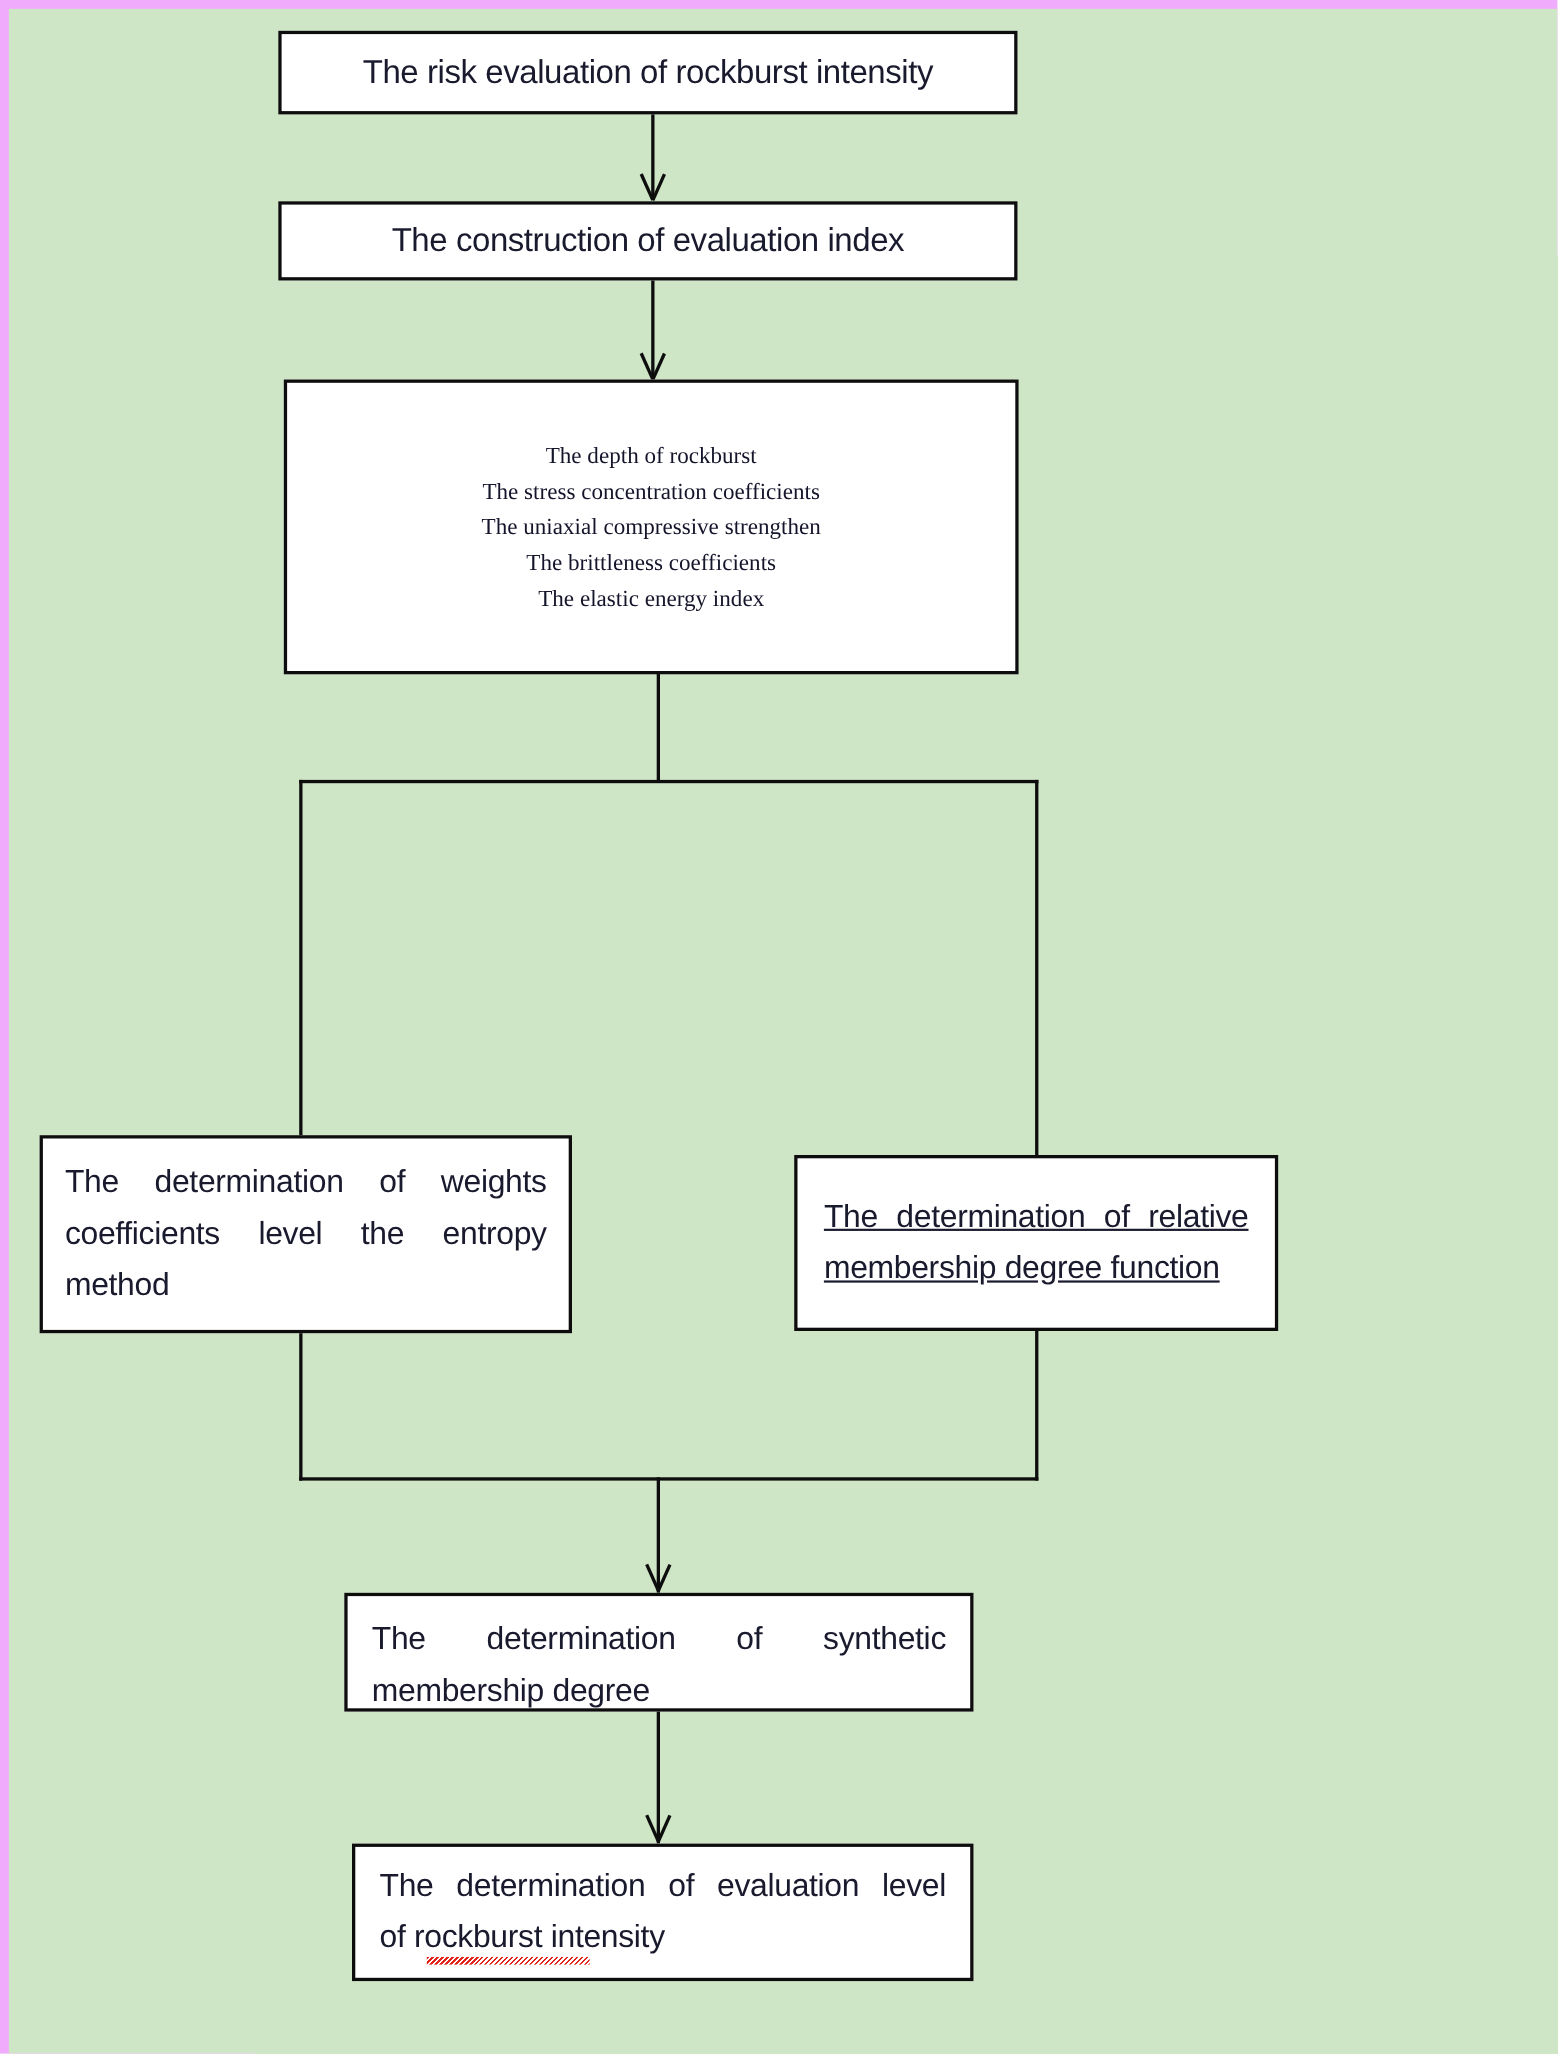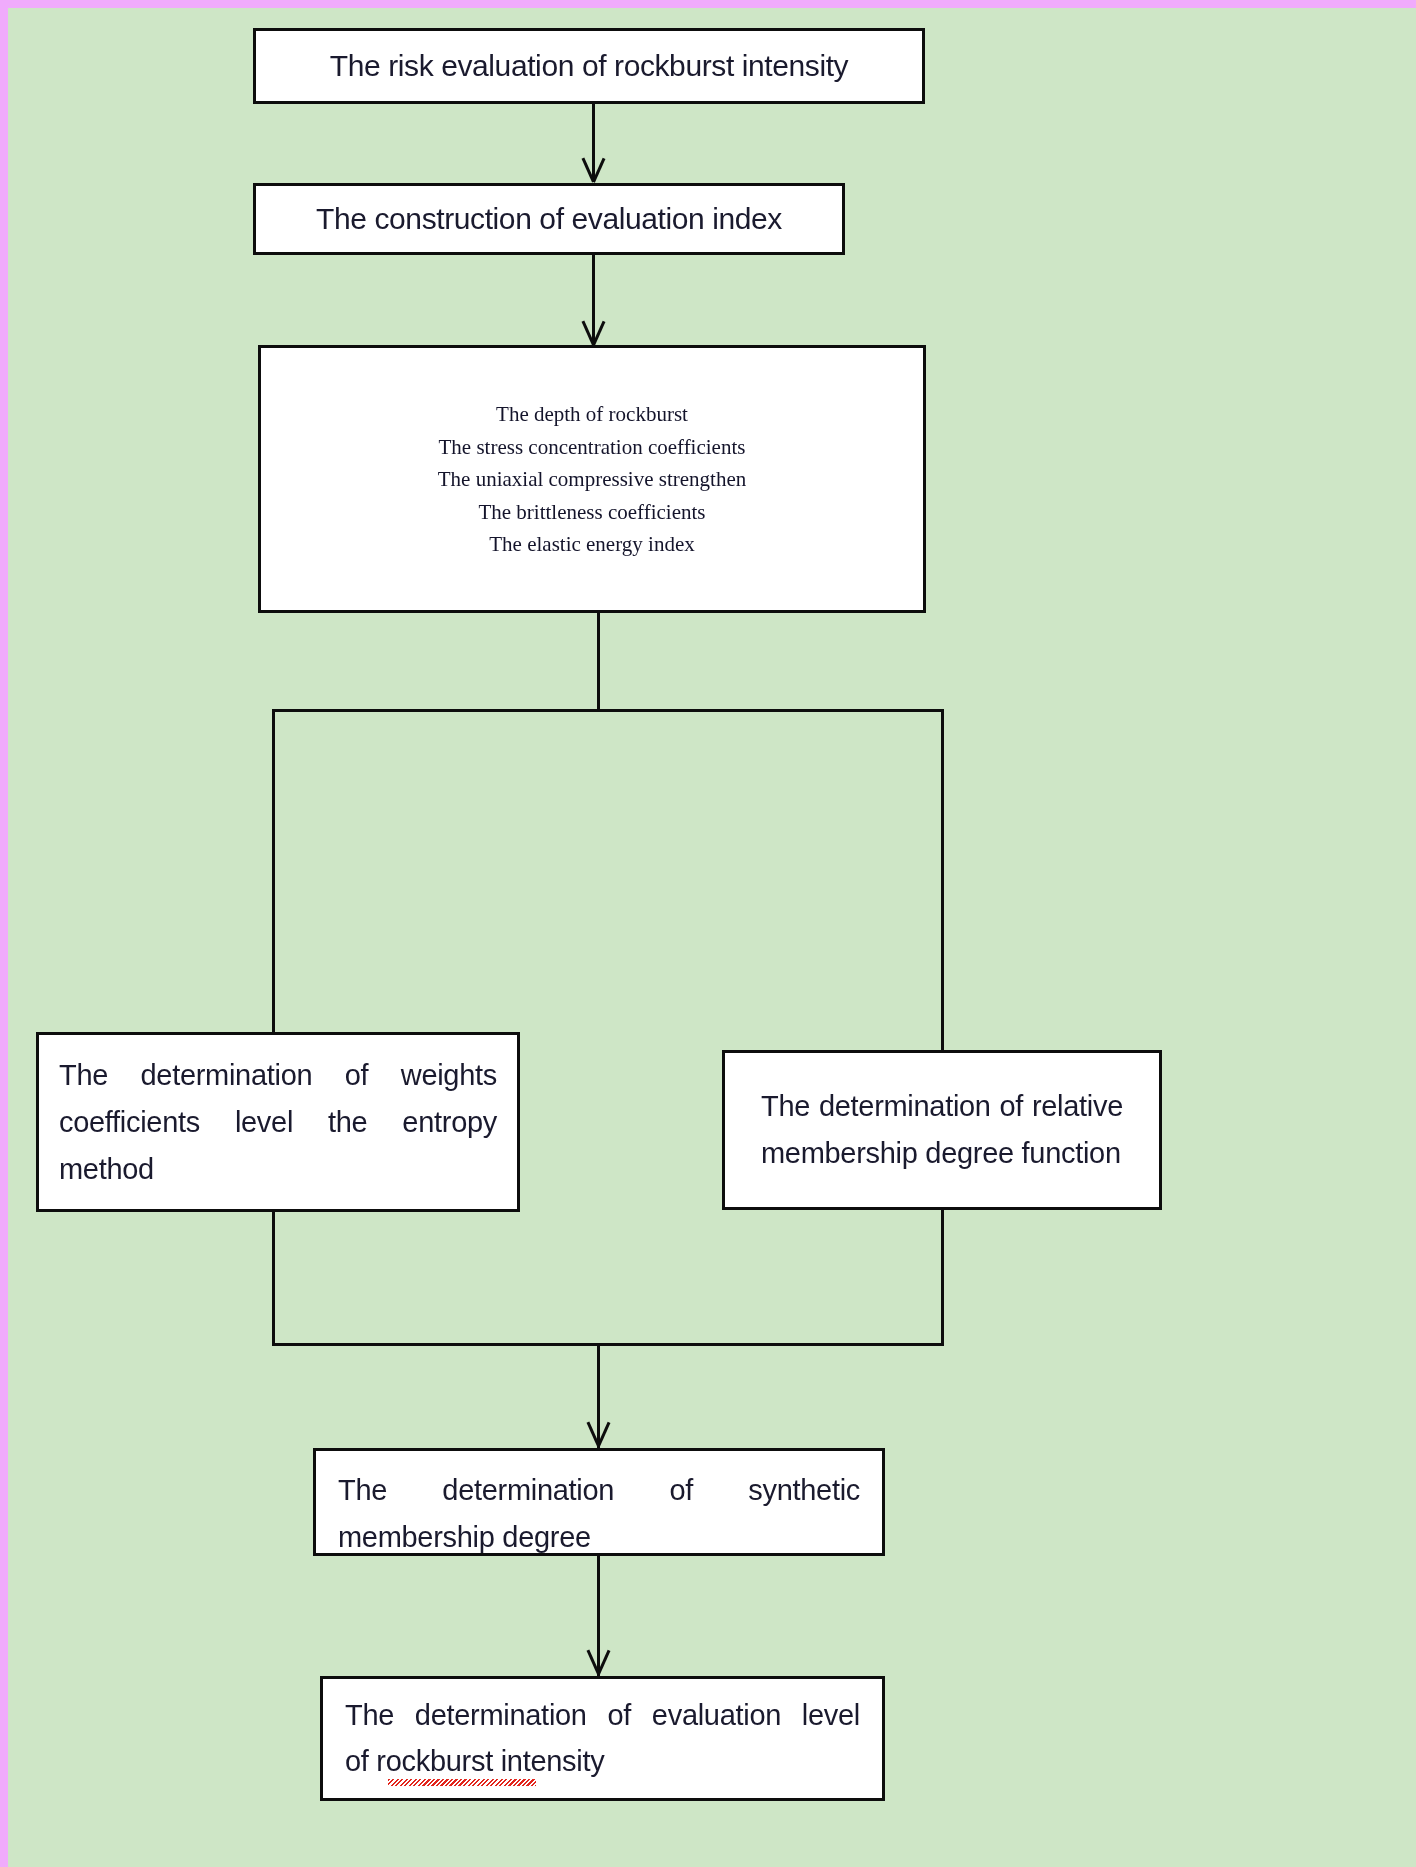"The construction of evaluation index" #box-construct { width: 592px -> 672px }
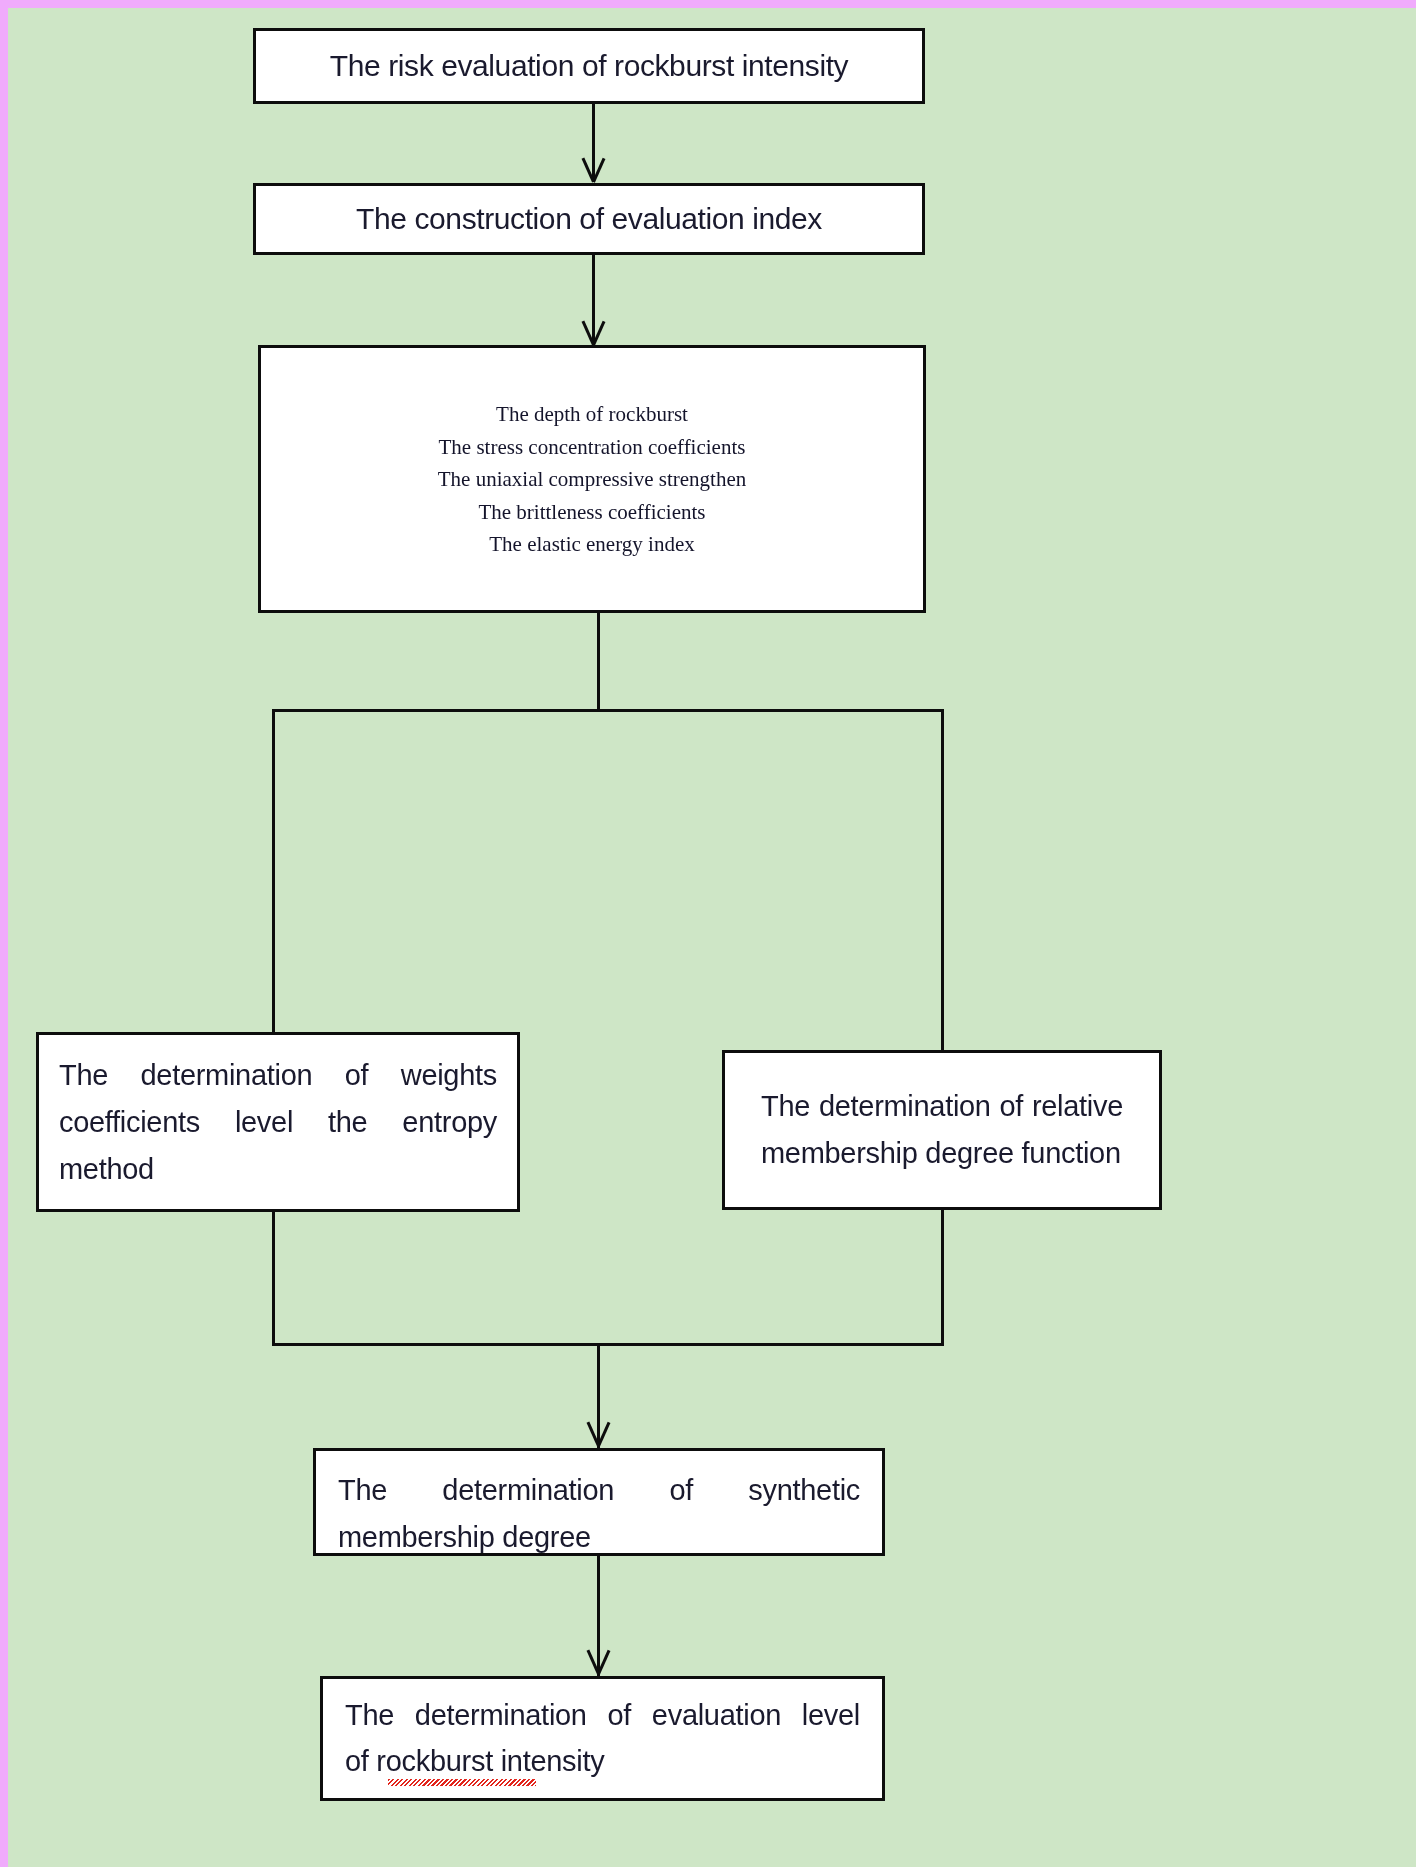"The determination of relative membership" div.vcenter { padding: 0 36px -> 0 24px; text-decoration: none -> underline }
